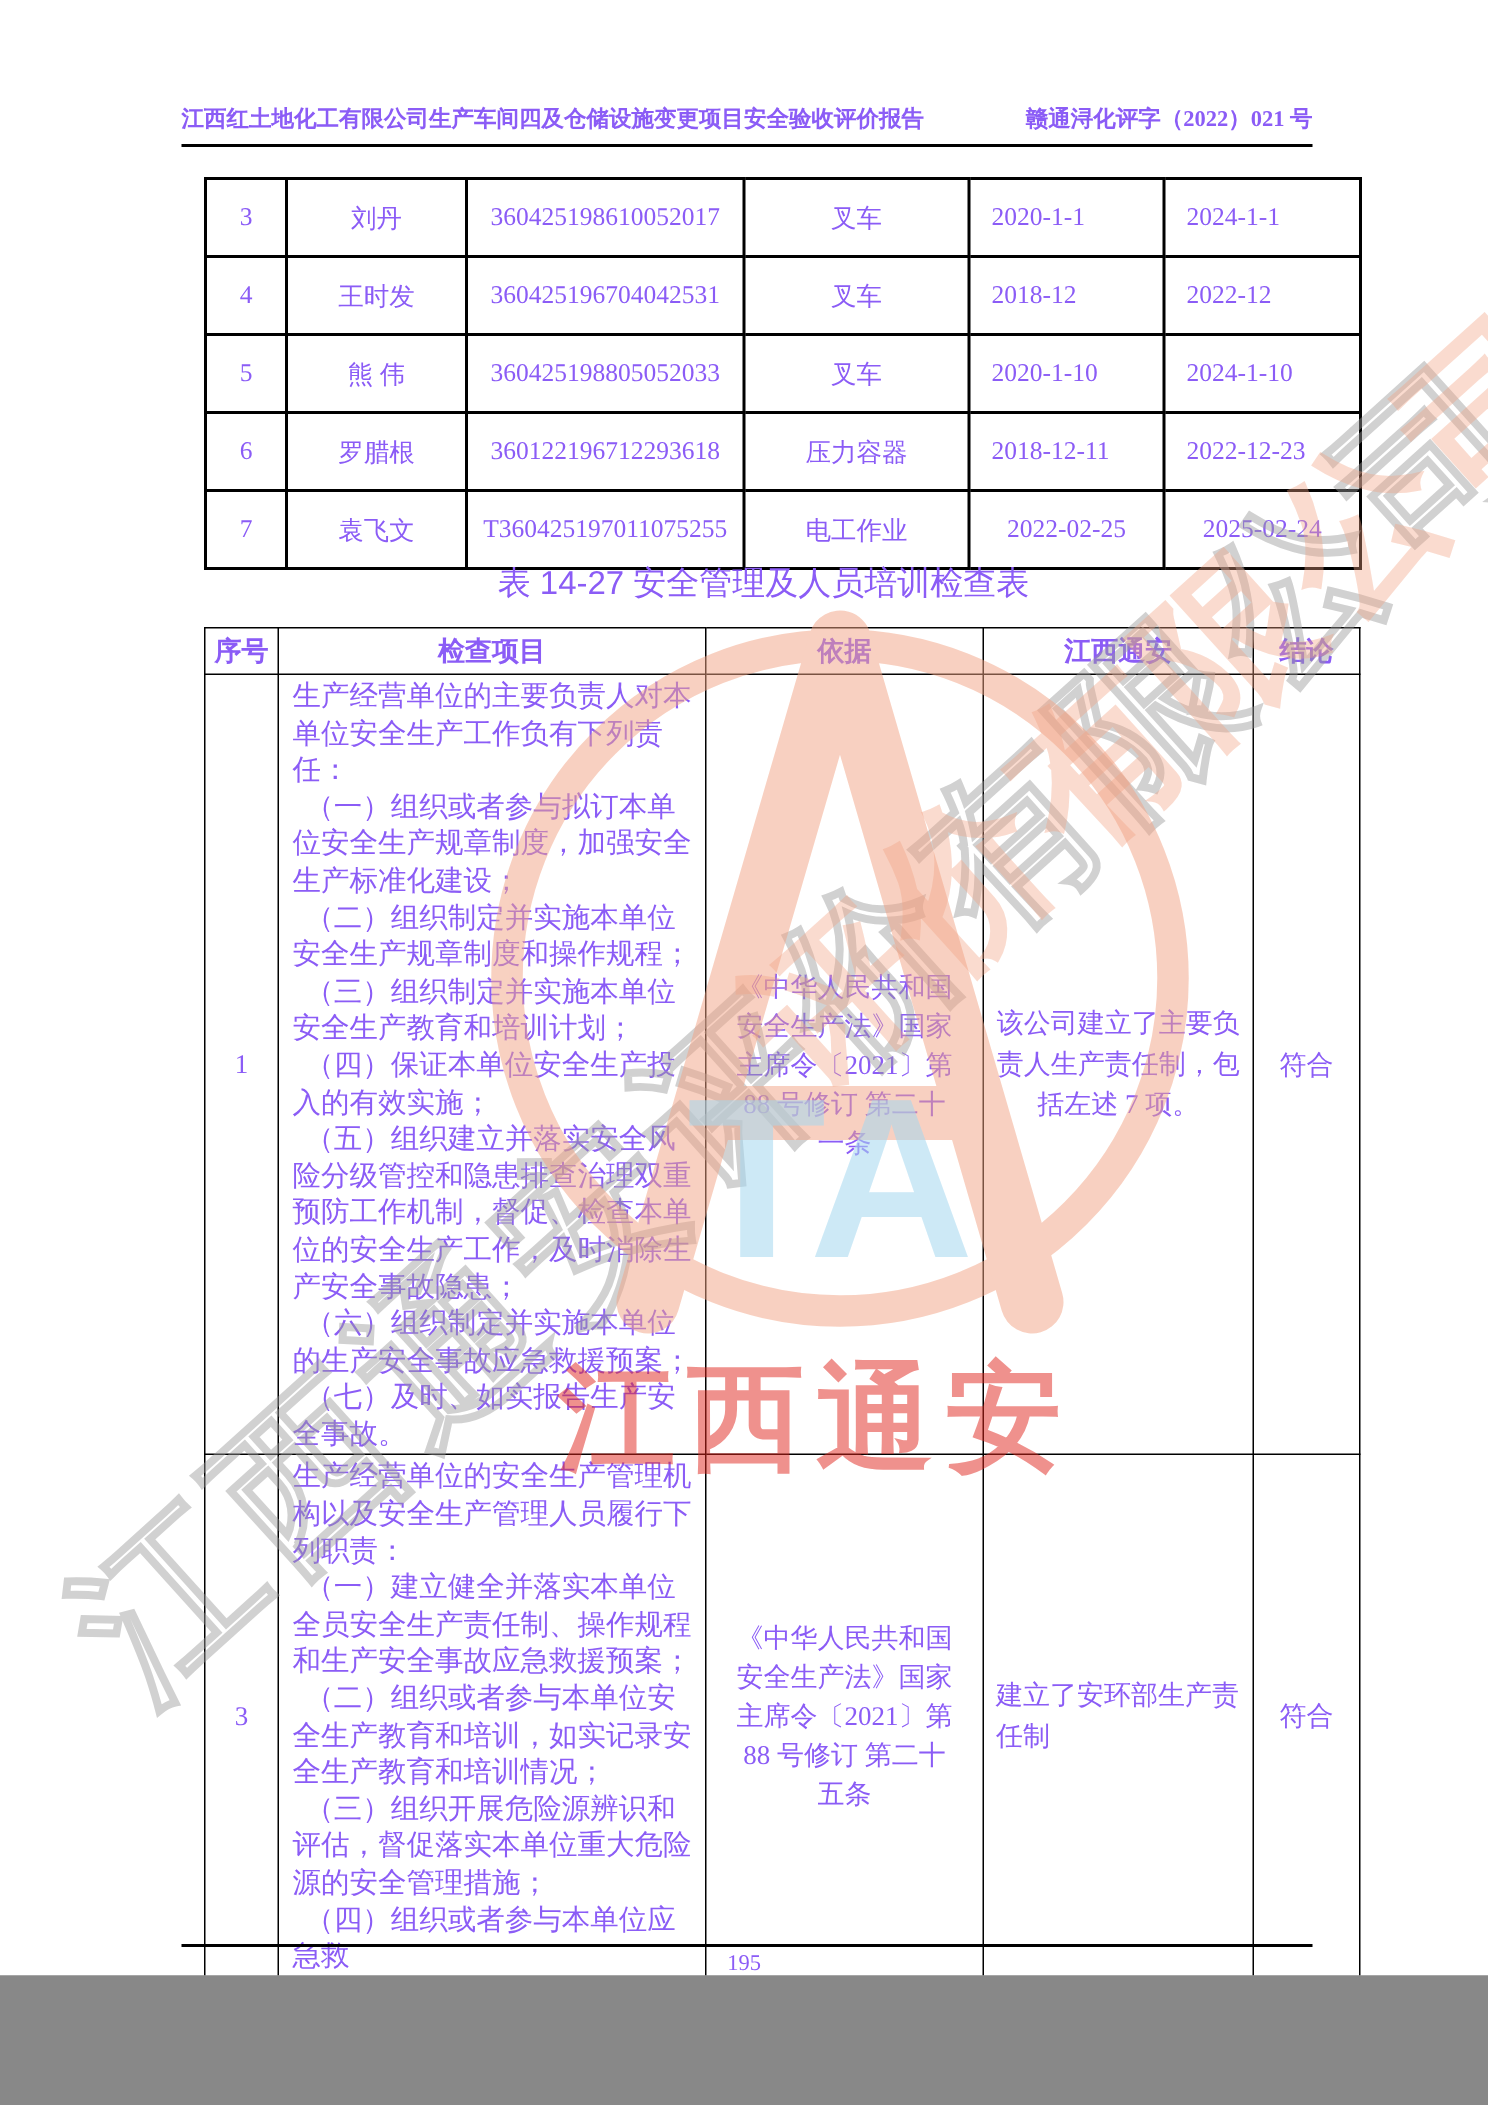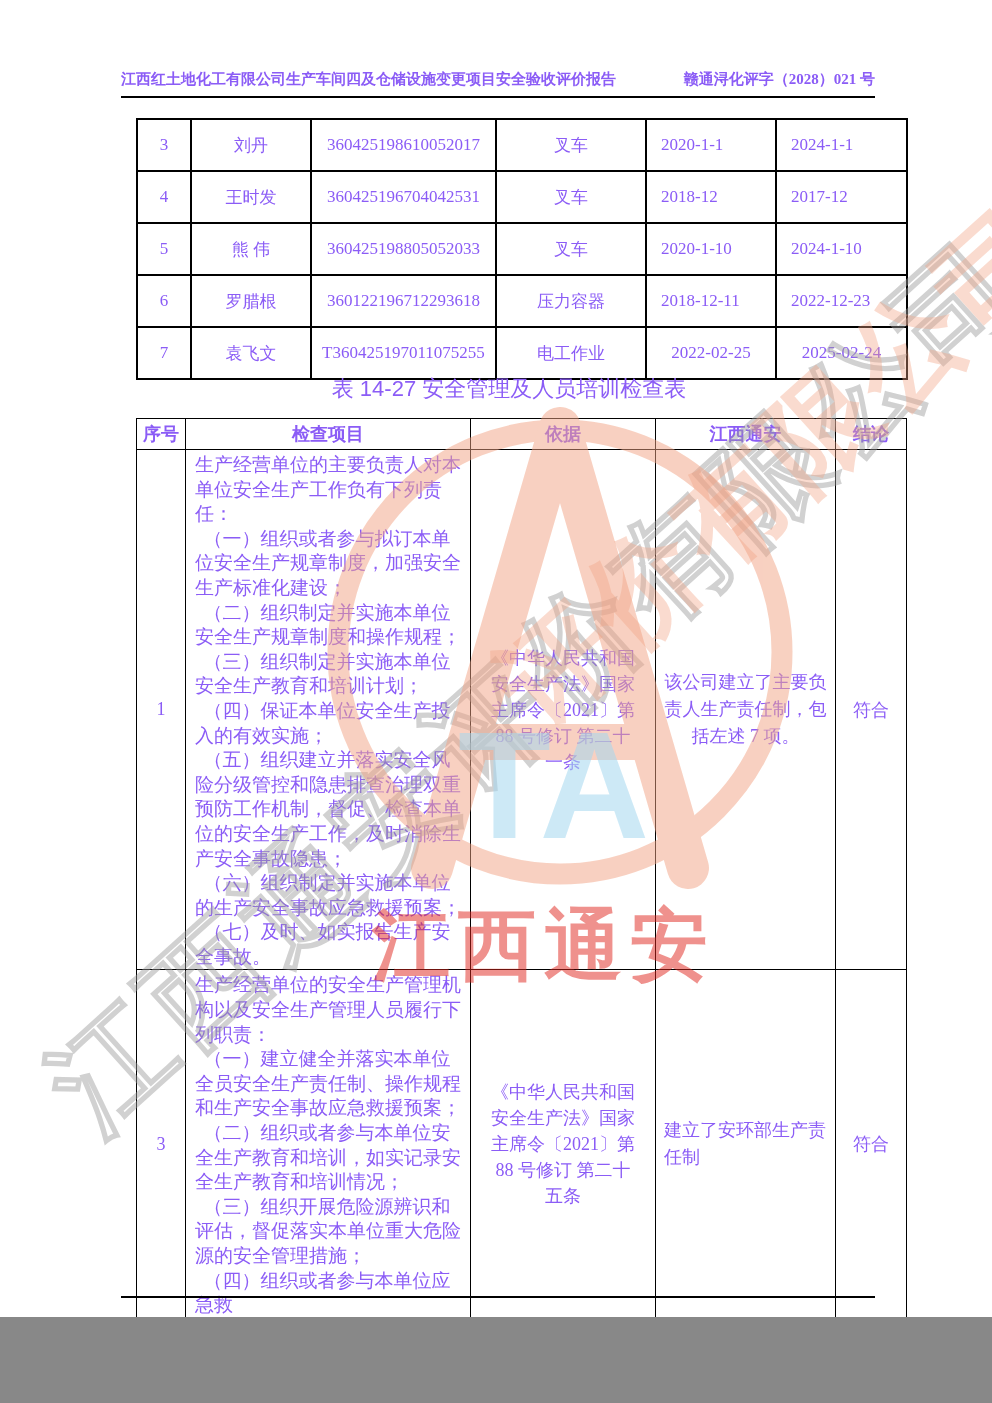"赣通浔化评字（2028）021 号" span { text: 2028 -> 2022 }
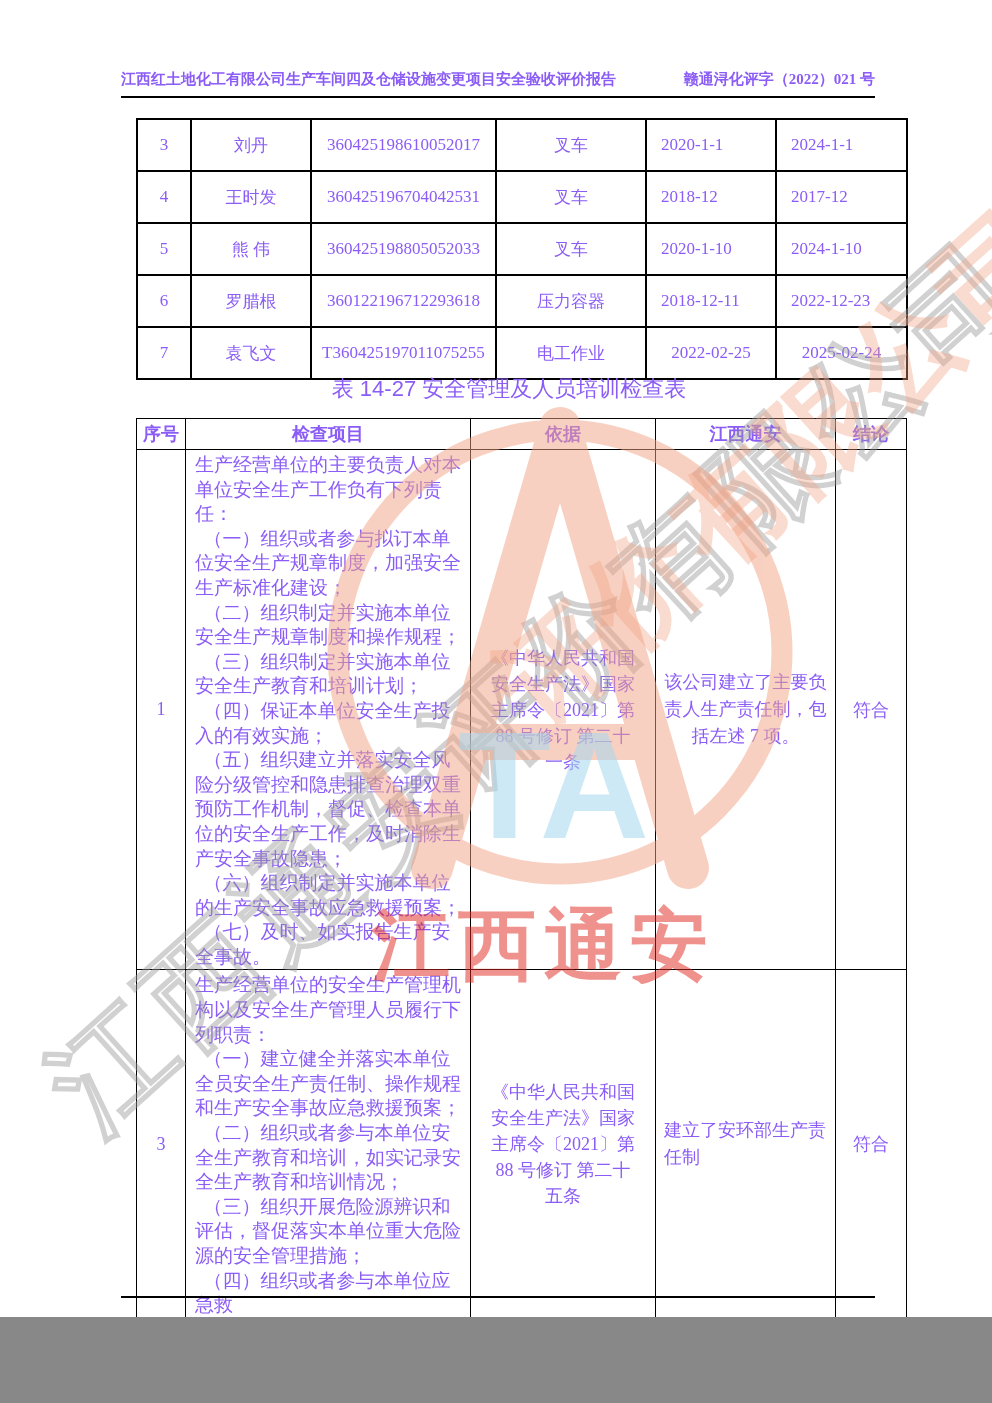"2017-12" td.date { text: 2017-12 -> 2022-12 }
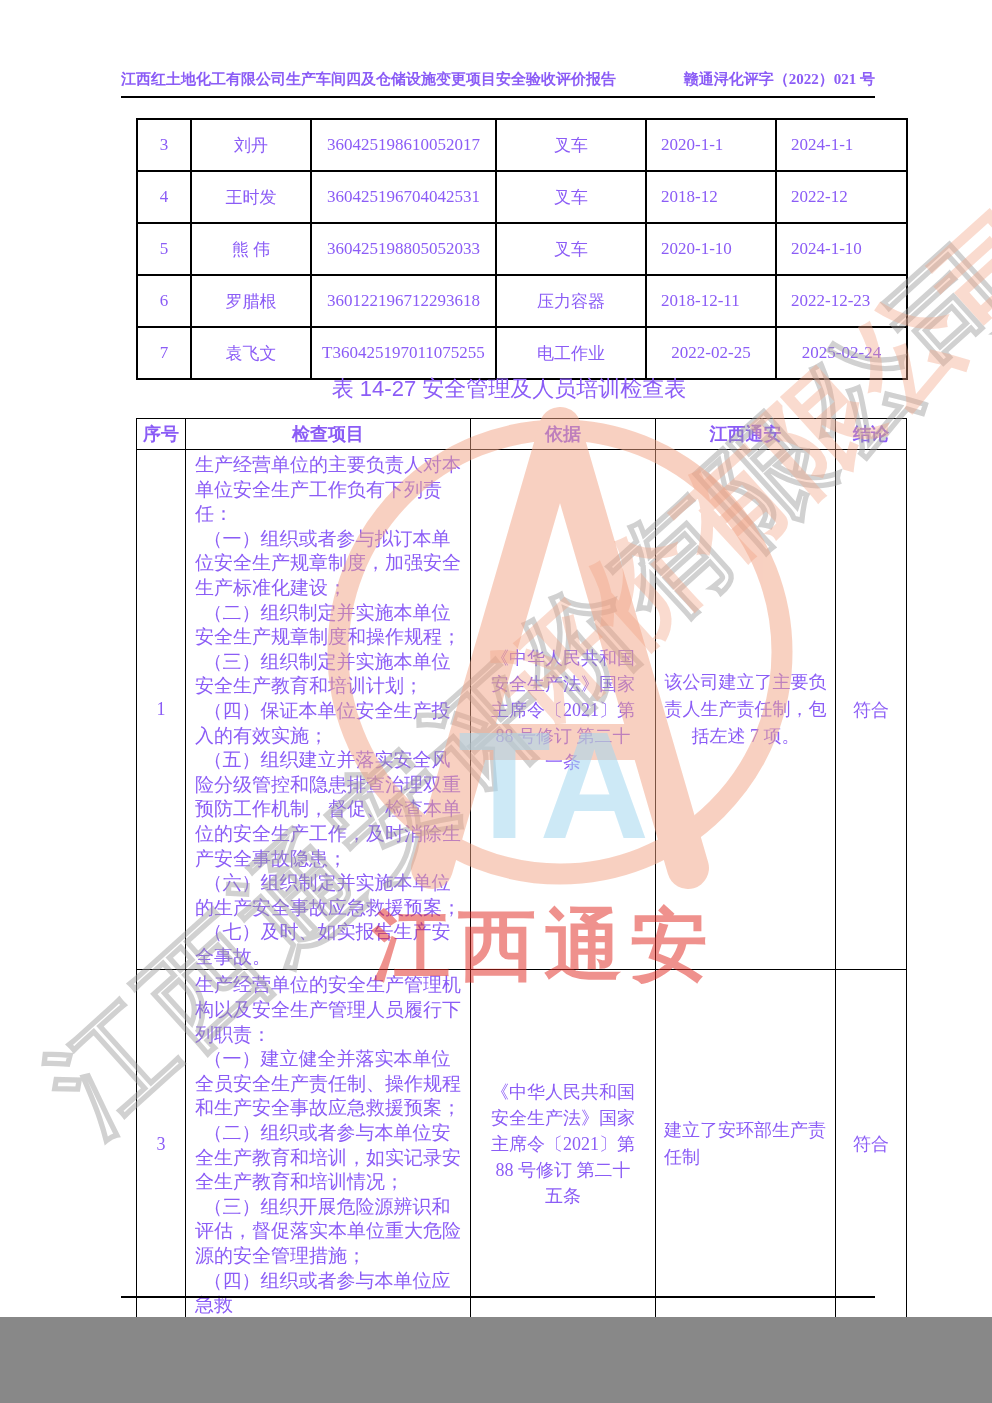"195" div.page-number { html: none -> <div>195</div> }
